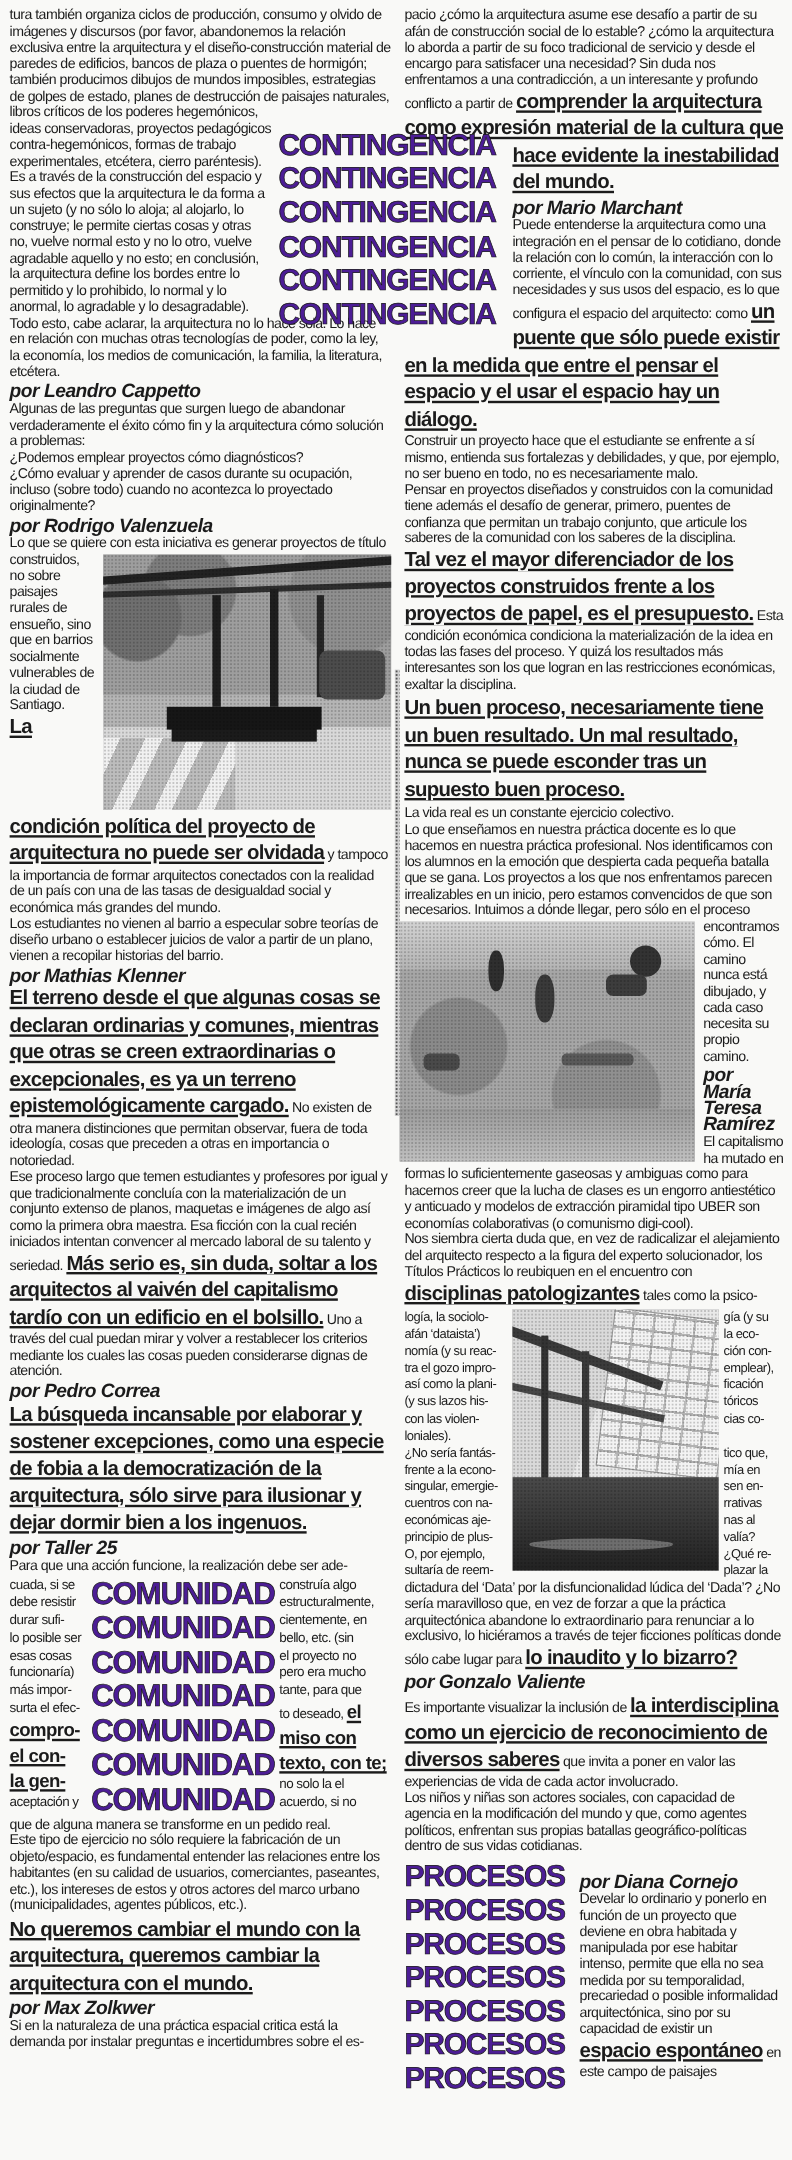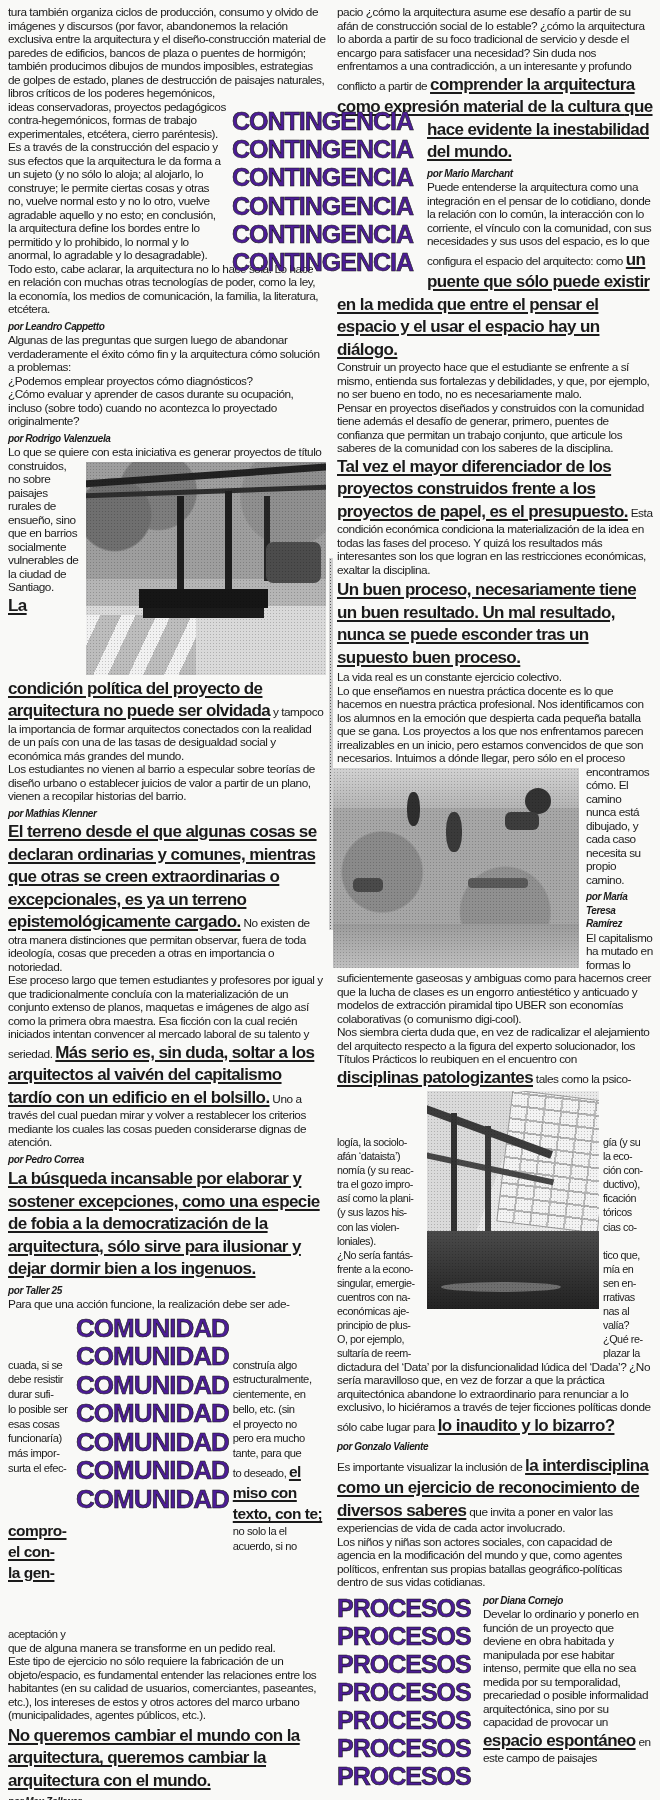"por Mario Marchant" .byline { font-size: 10px -> 16px }
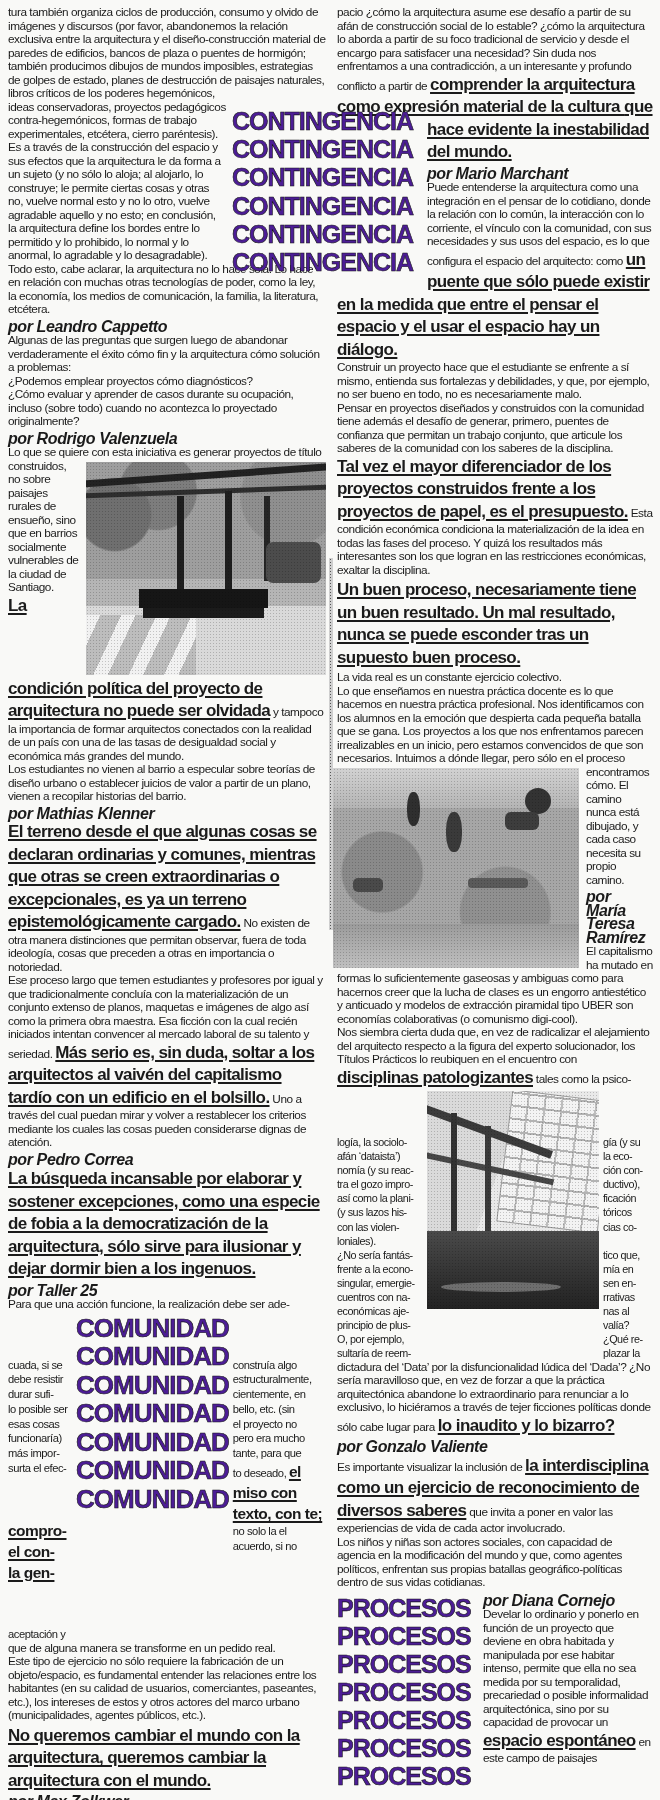"logía, la sociolo-" .blk { margin-top: 44px -> none }
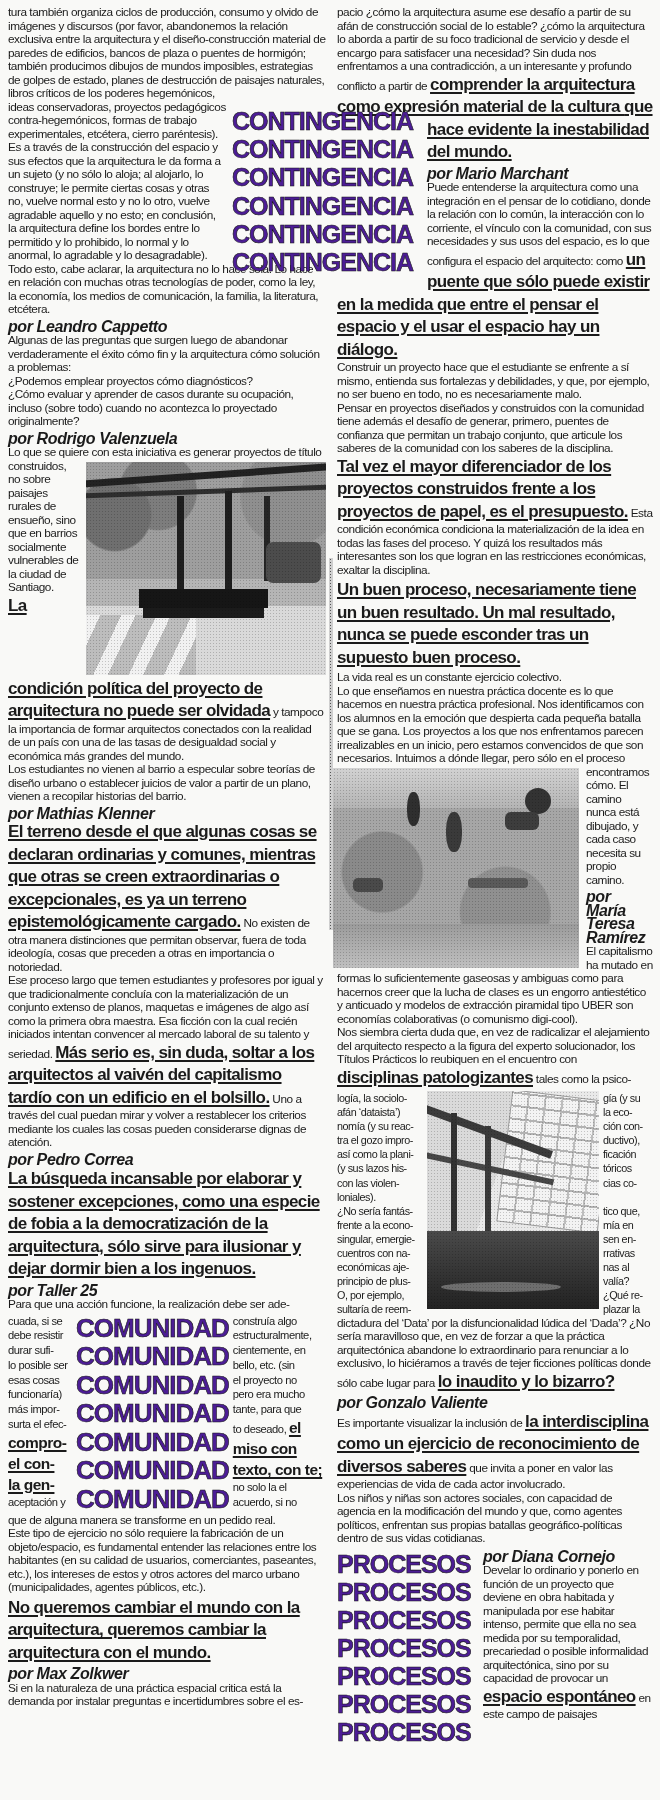"gía (y su" span.blk { text: ductivo -> emplear }
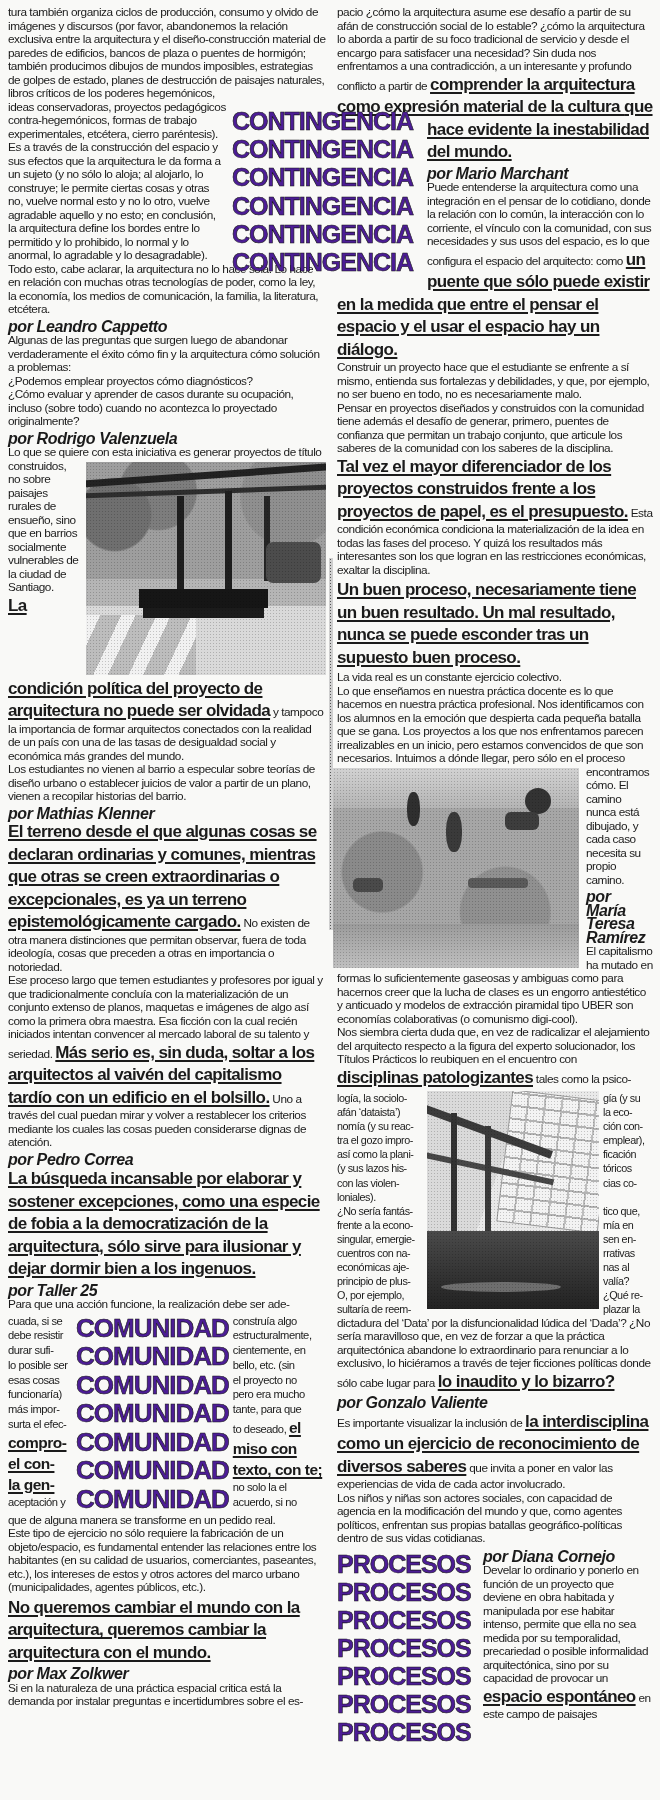"por Diana Cornejo" p.byline { margin-top: 0 -> 12px }
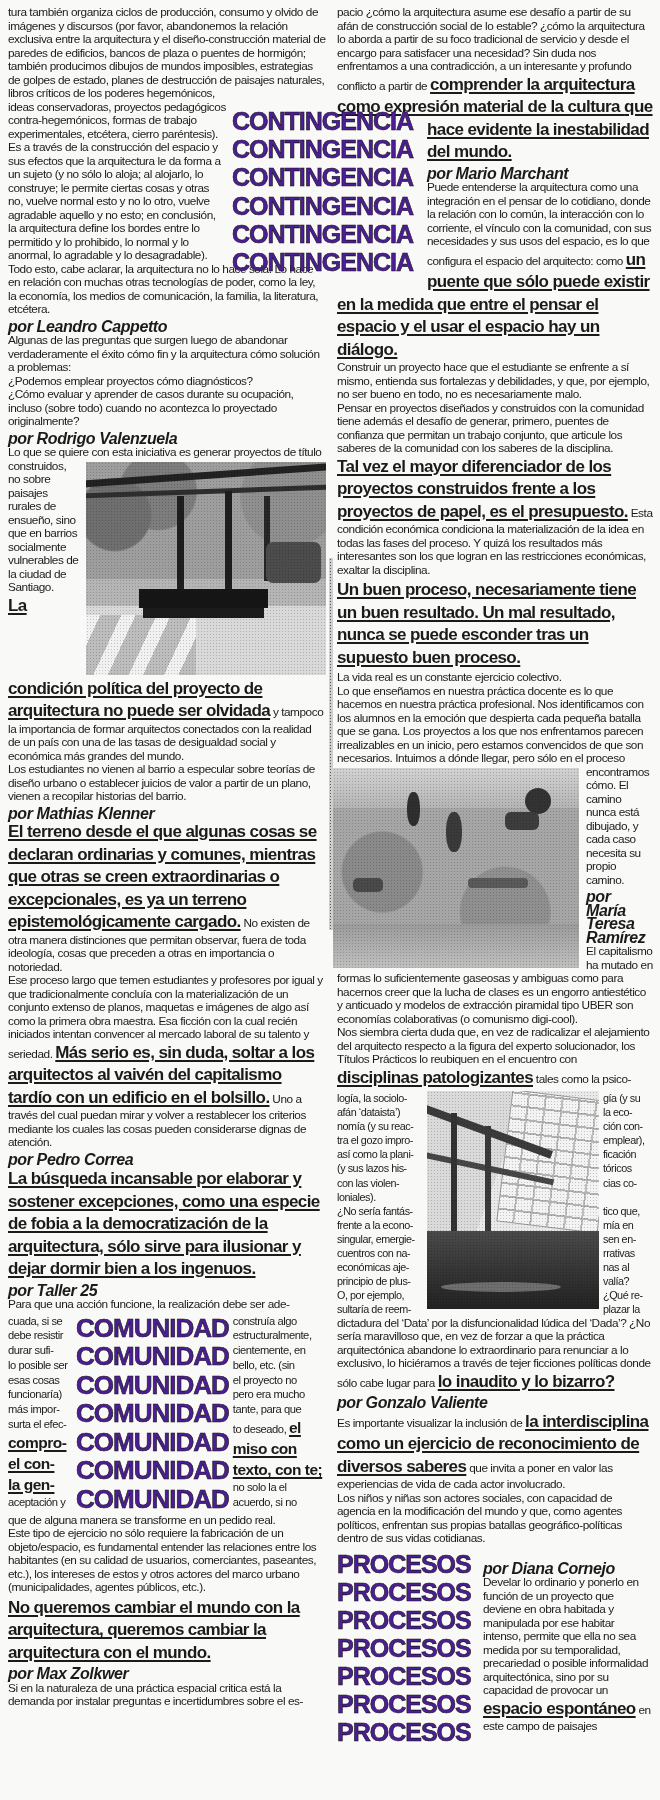"Develar lo ordinario y ponerlo" span { text: provocar -> existir }
